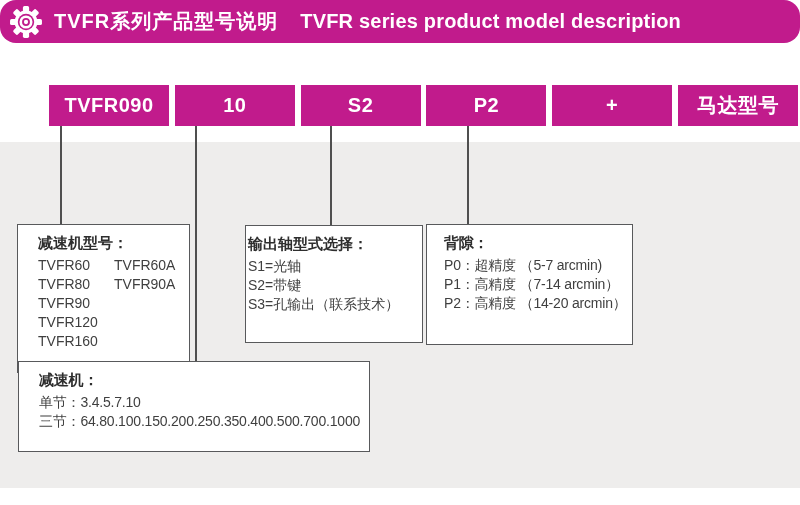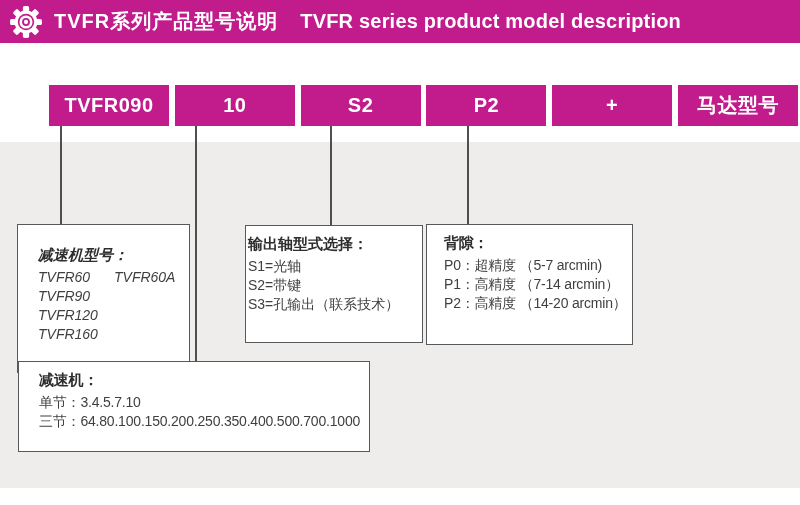"TVFR系列产品型号说明" .header { border-radius: none -> 16px }
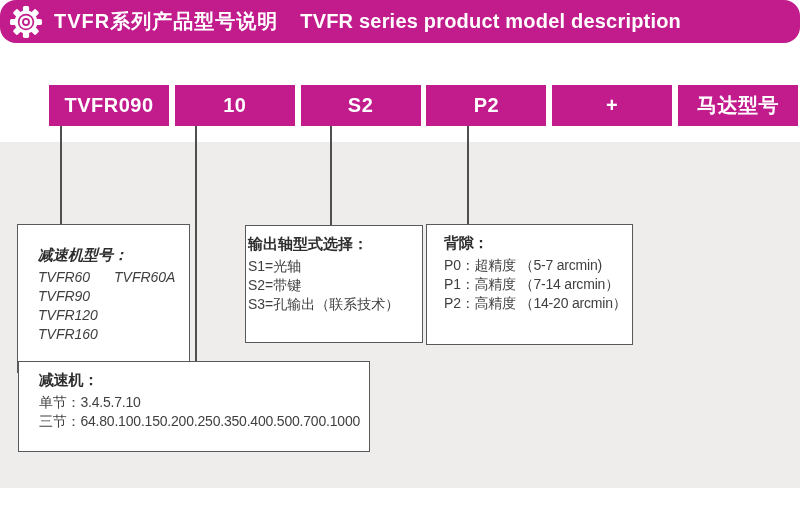"减速机型号：" .box-models { font-style: italic -> none; padding: 20px 0 0 20px -> 8px 0 0 20px }
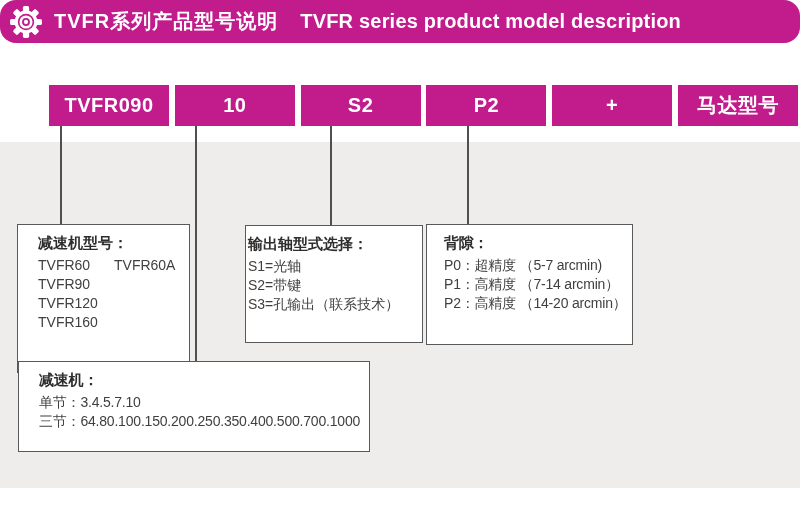"TVFR80" div.model-row { html: none -> <div> <span>TVFR80</span> <span>TVFR90A</span> </div> }
